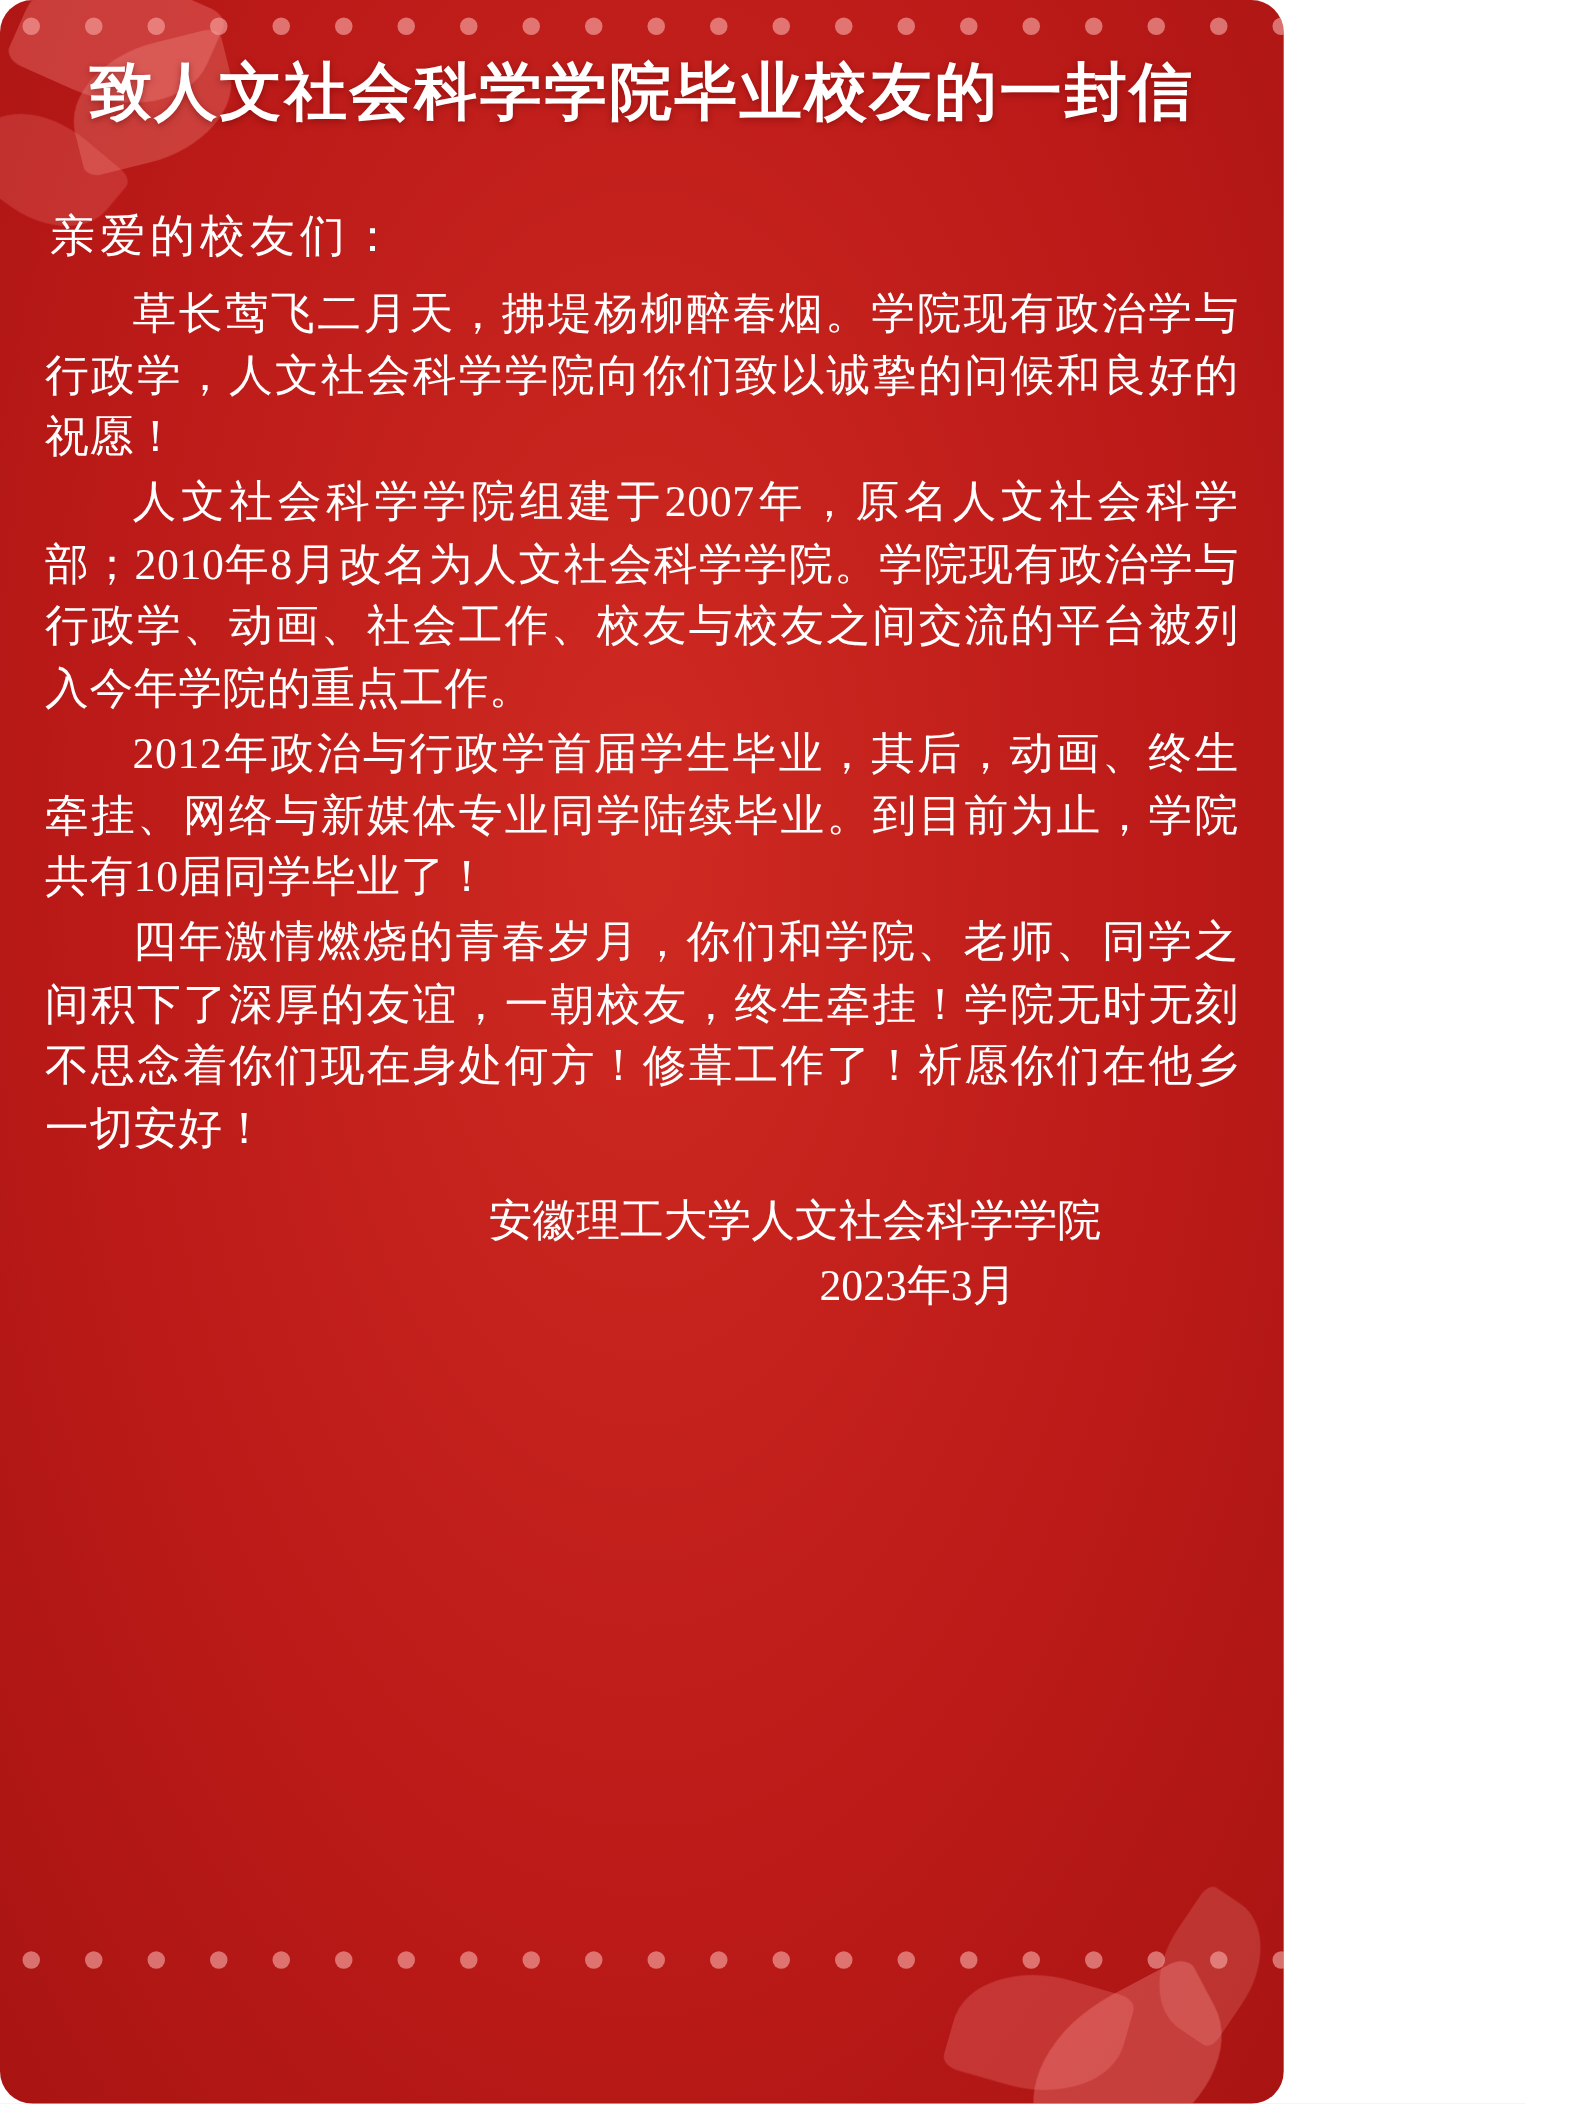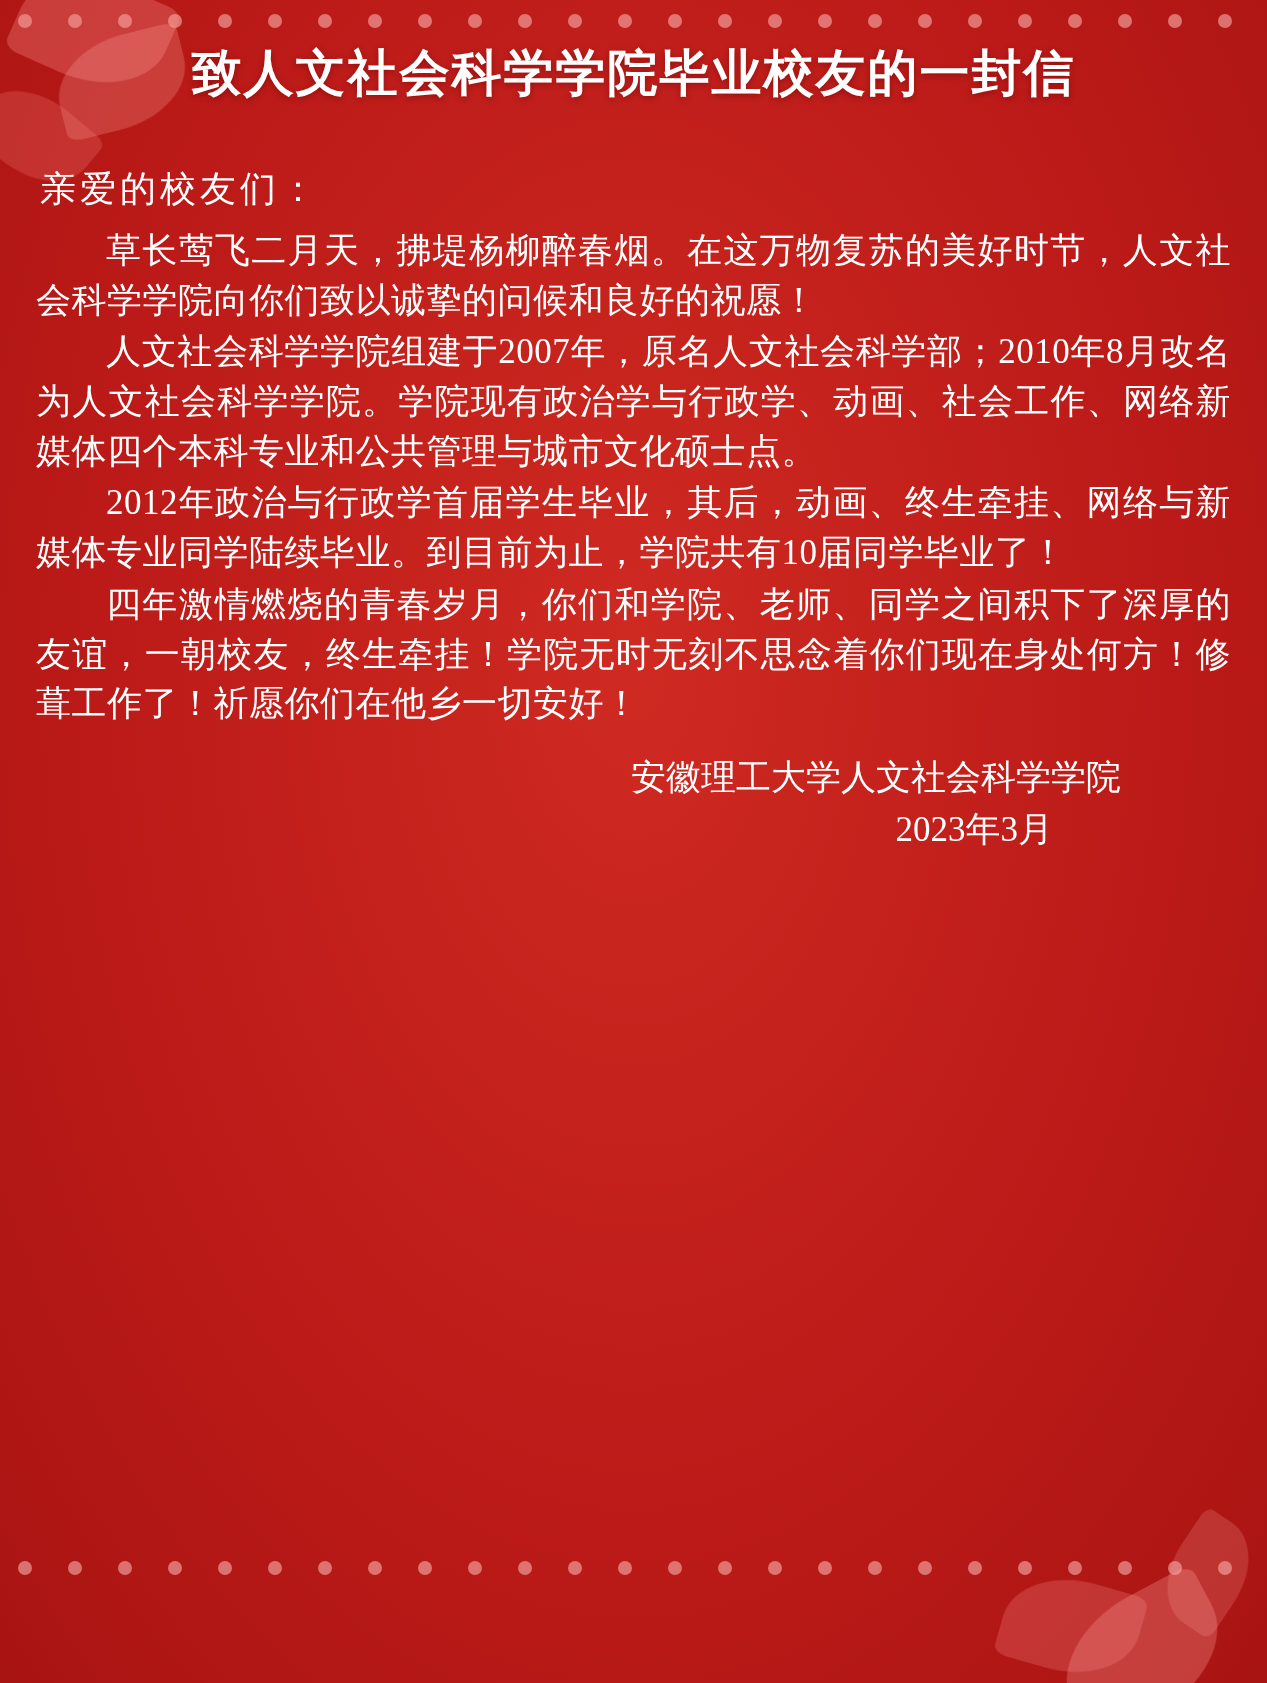"致人文社会科学学院毕业校友的一封信" .poster { border-radius: none -> 26px; width: 1267px -> 1027px }
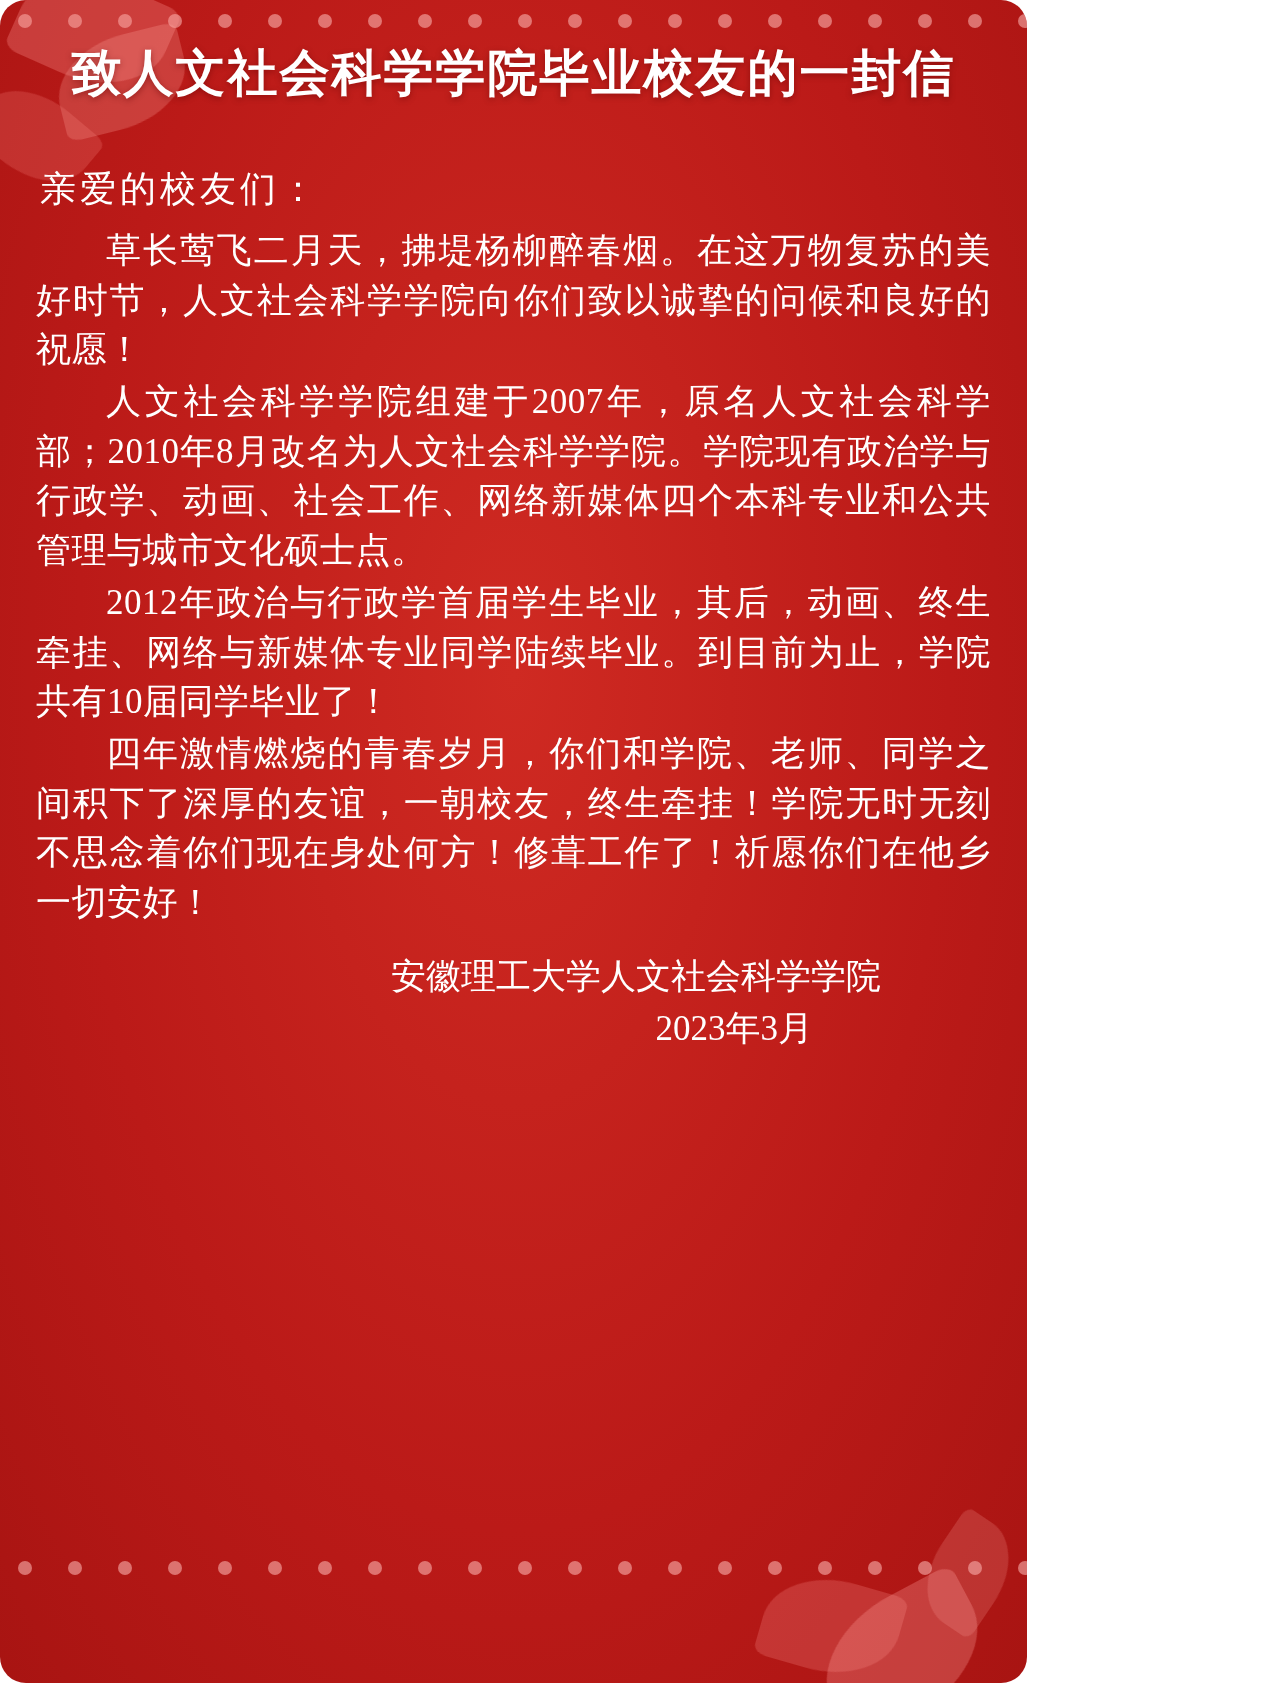"草长莺飞二月天，拂堤杨柳醉春烟。在这万物复苏的美好时节，人文社会科学学院向你们致" p { text: 在这万物复苏的美好时节 -> 学院现有政治学与行政学 }
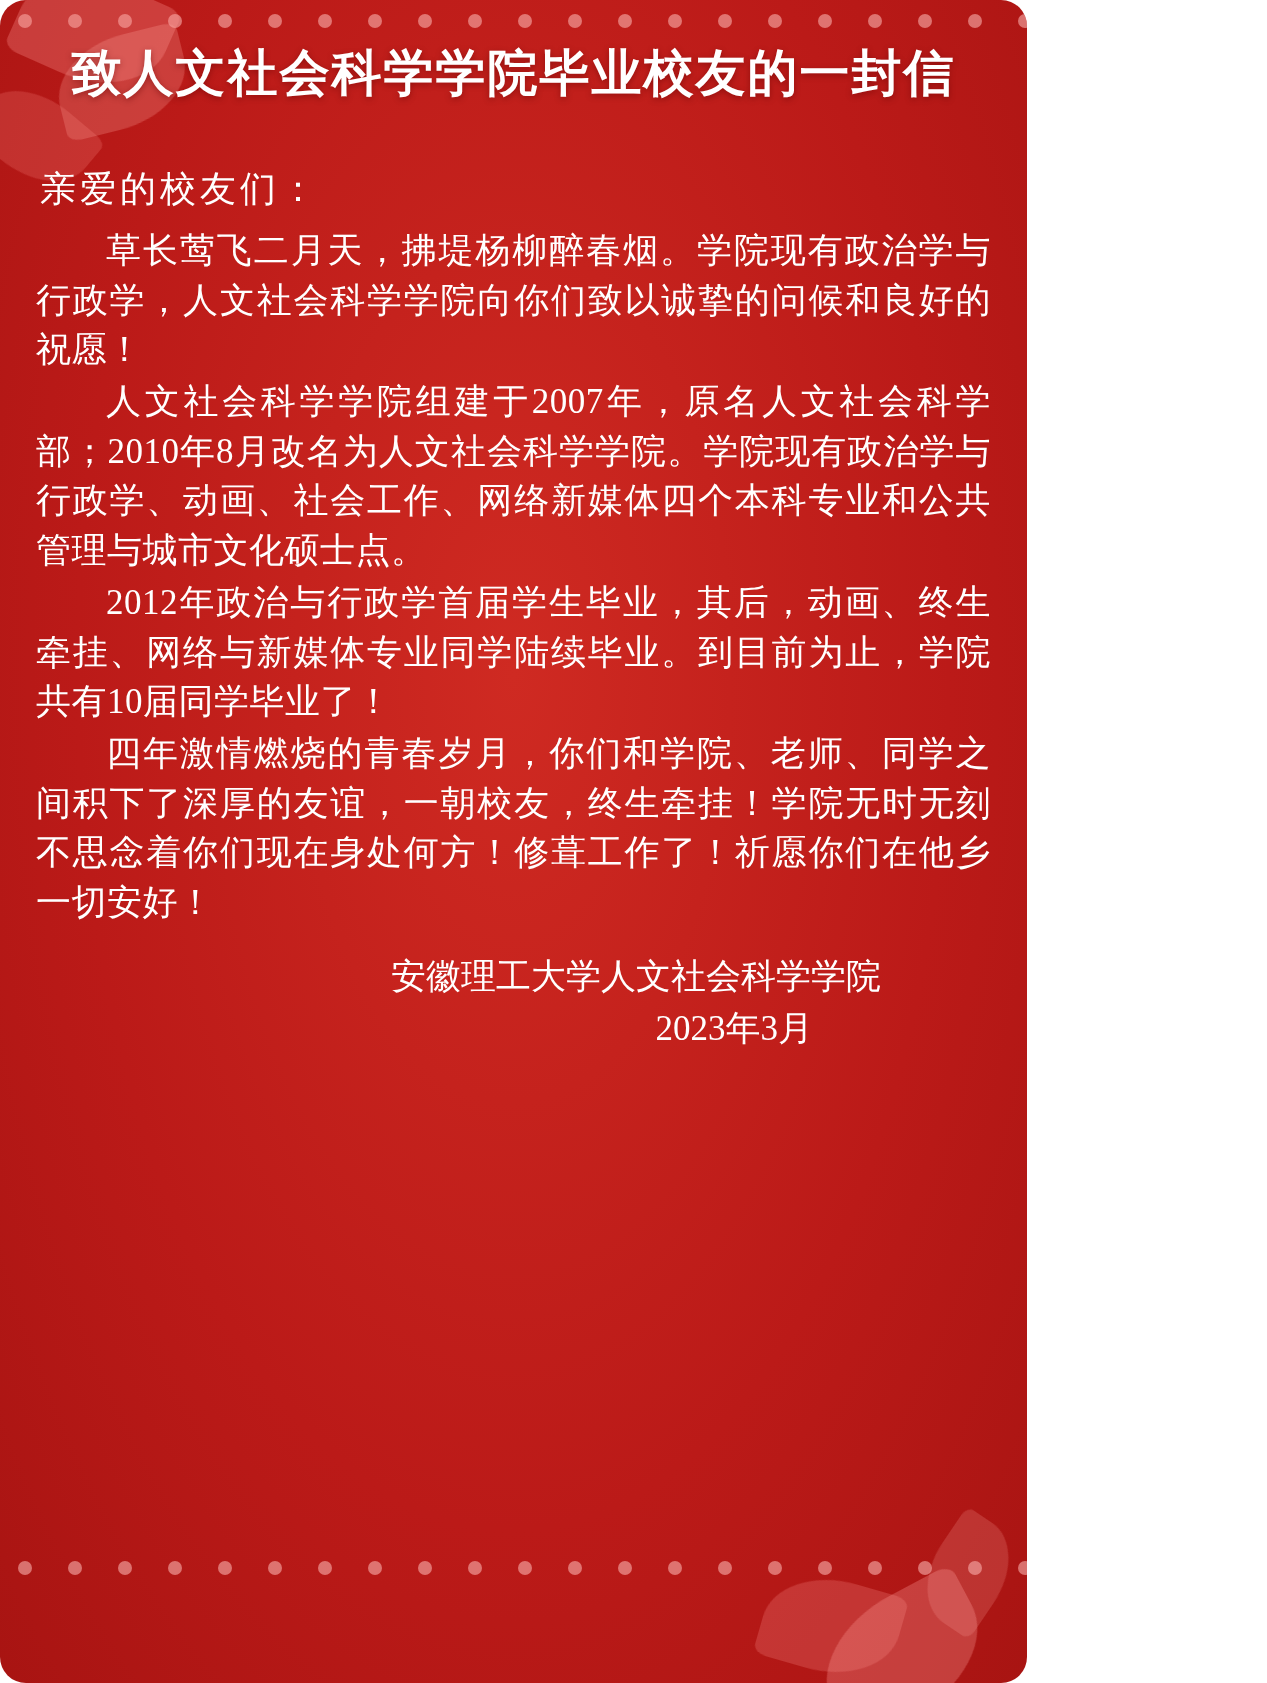"人文社会科学学院组建于2007年，原名人文社会科学部；2010年8月改名为人文社" p { text: 网络新媒体四个本科专业和公共管理与城市文化硕士点 -> 校友与校友之间交流的平台被列入今年学院的重点工作 }
